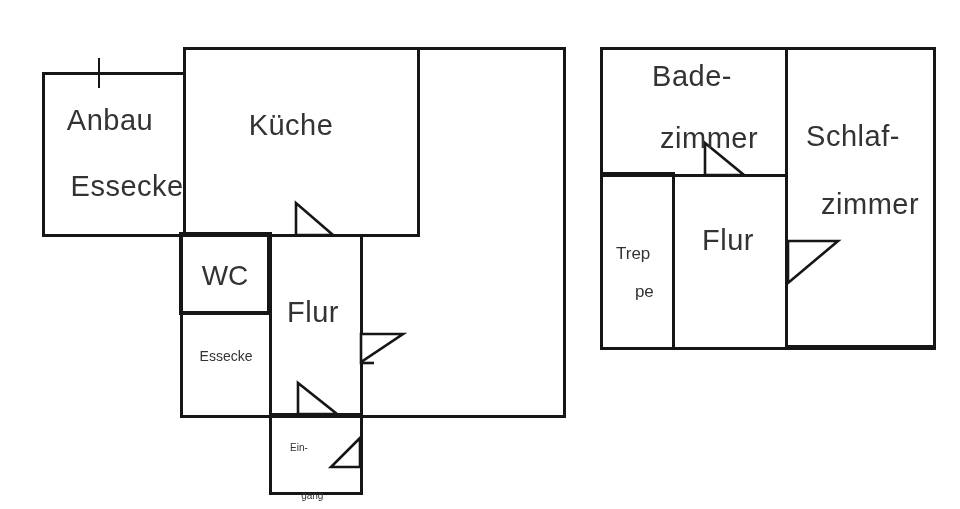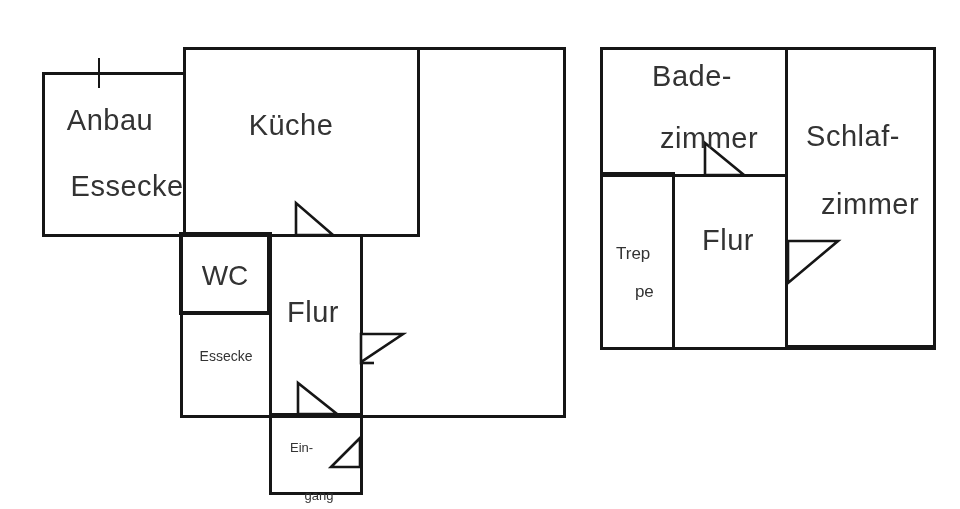"Ein-" .sm { font-size: 13px -> 10px }
